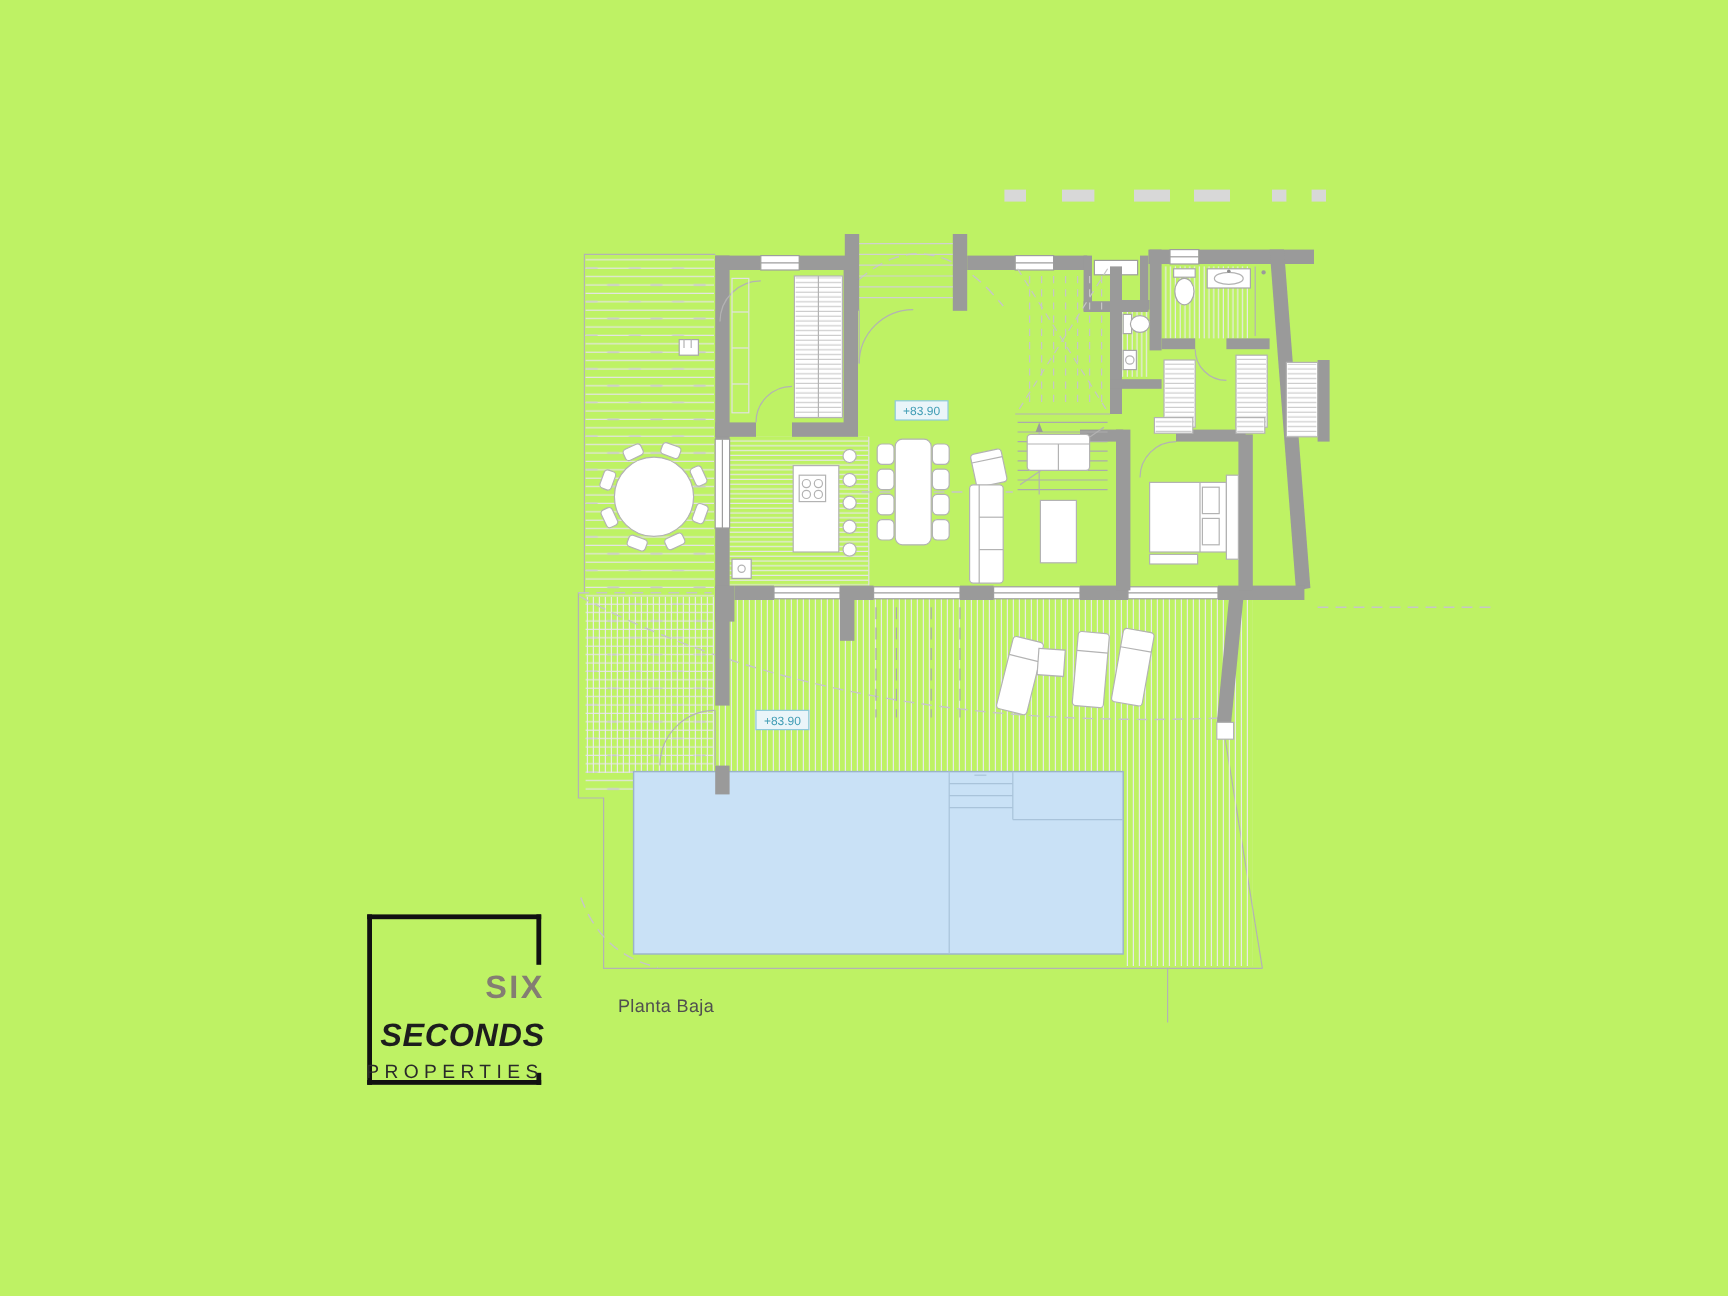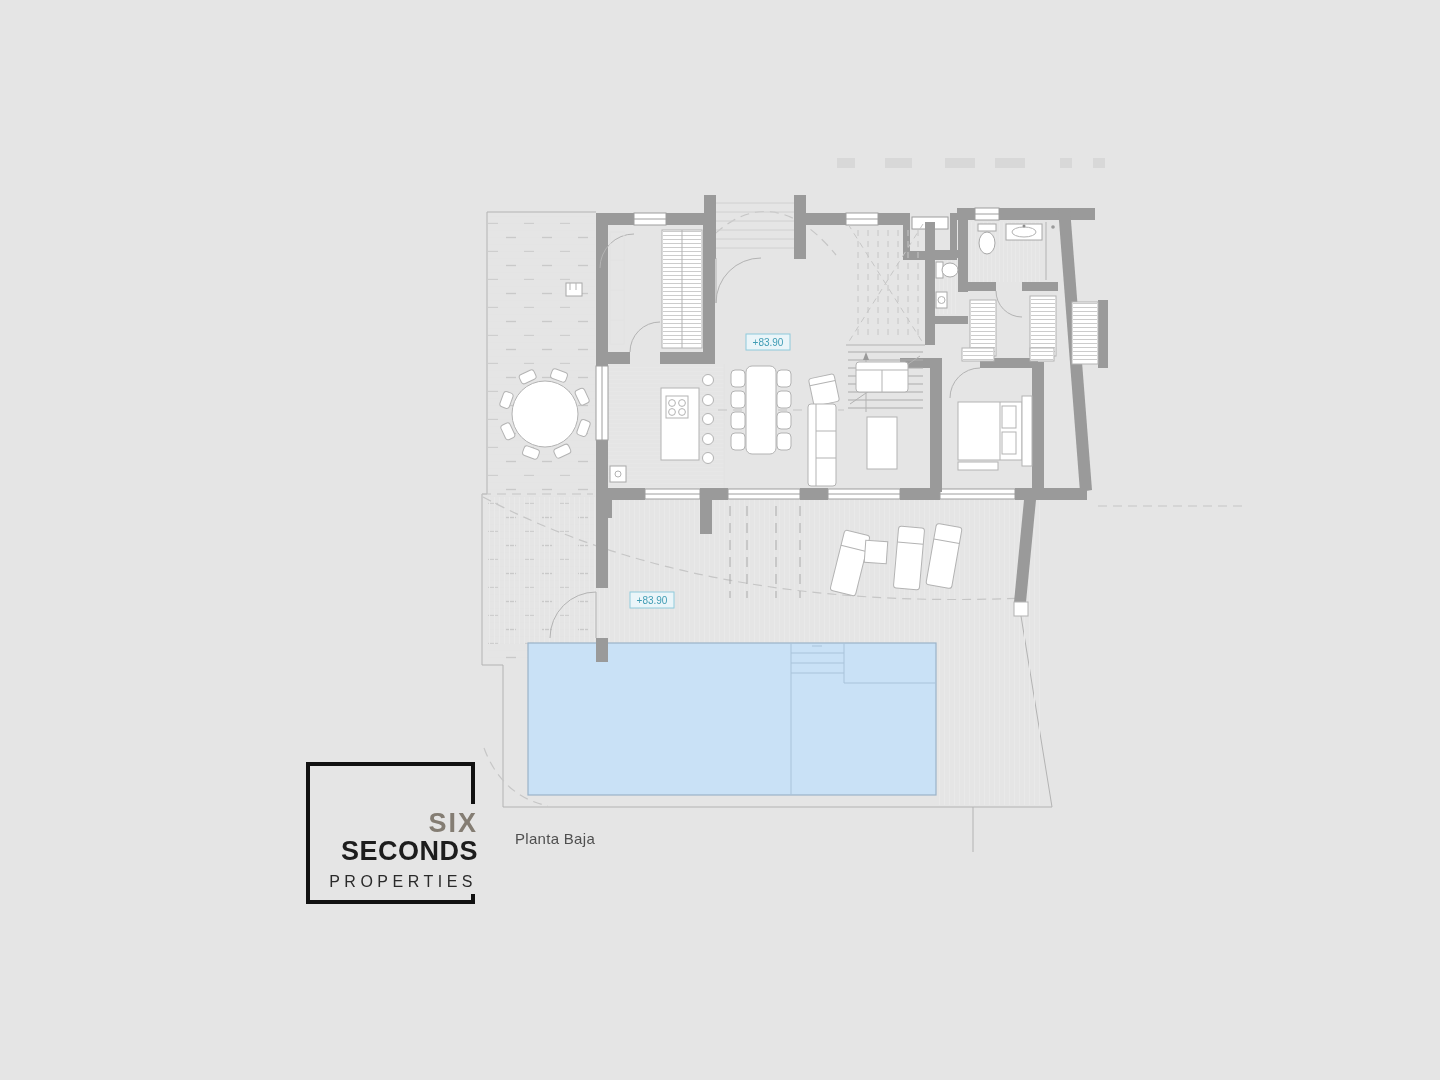"+83.90" .canvas { background: #e5e5e5 -> #bef264 }
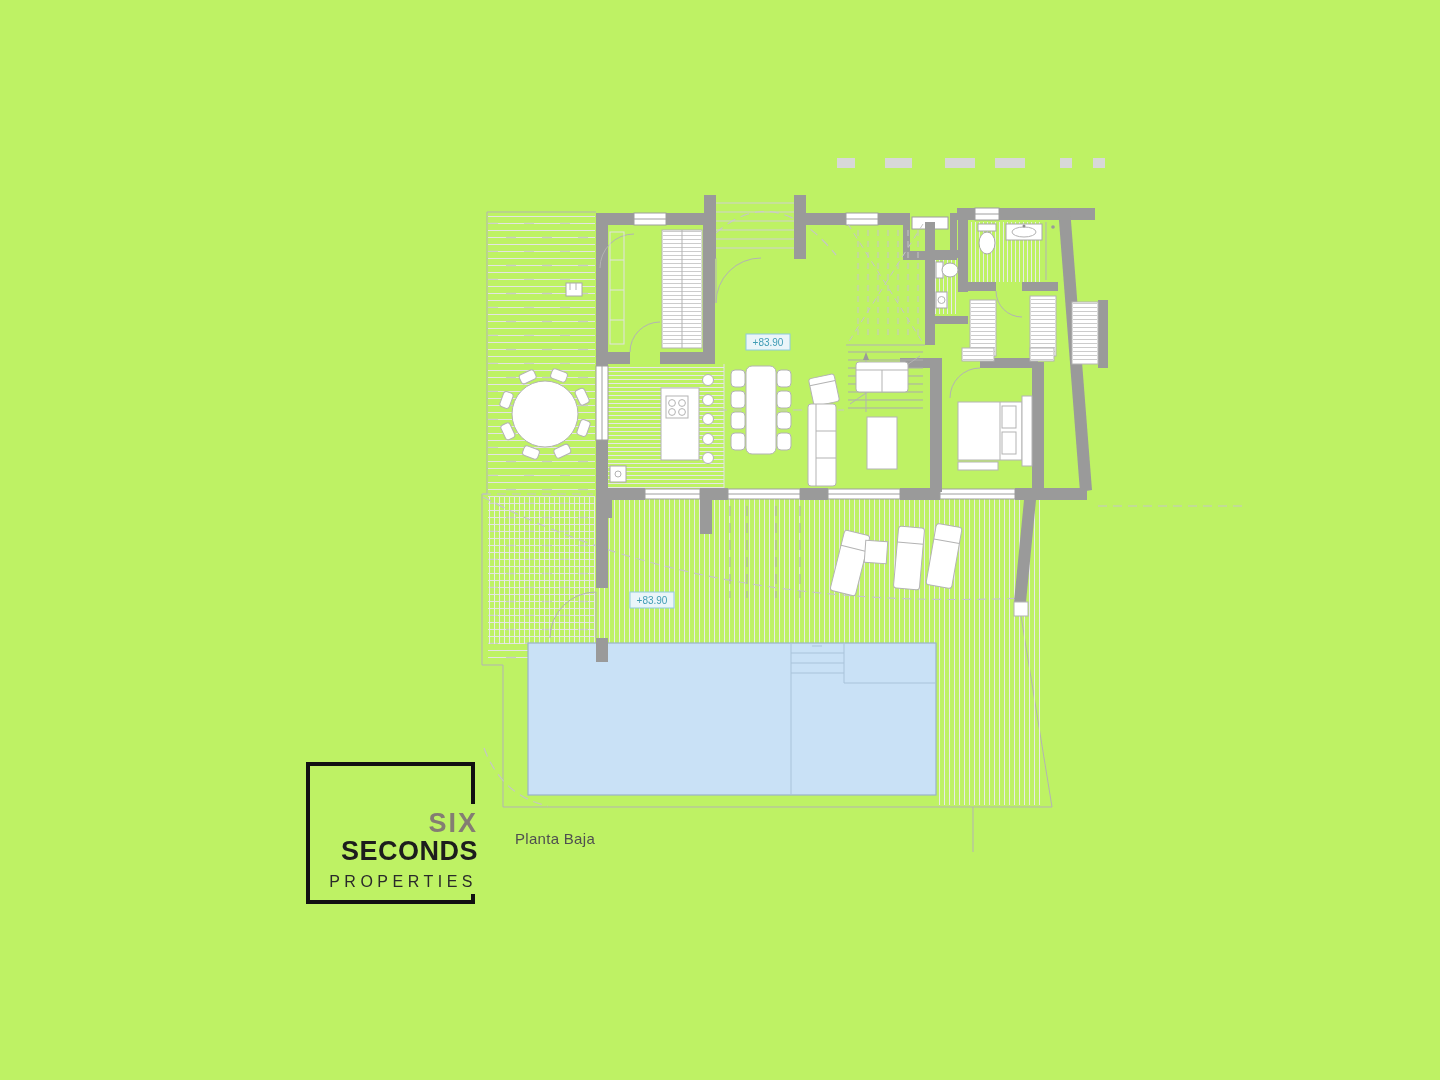"SIX" .logo { padding-left: 24px -> none }
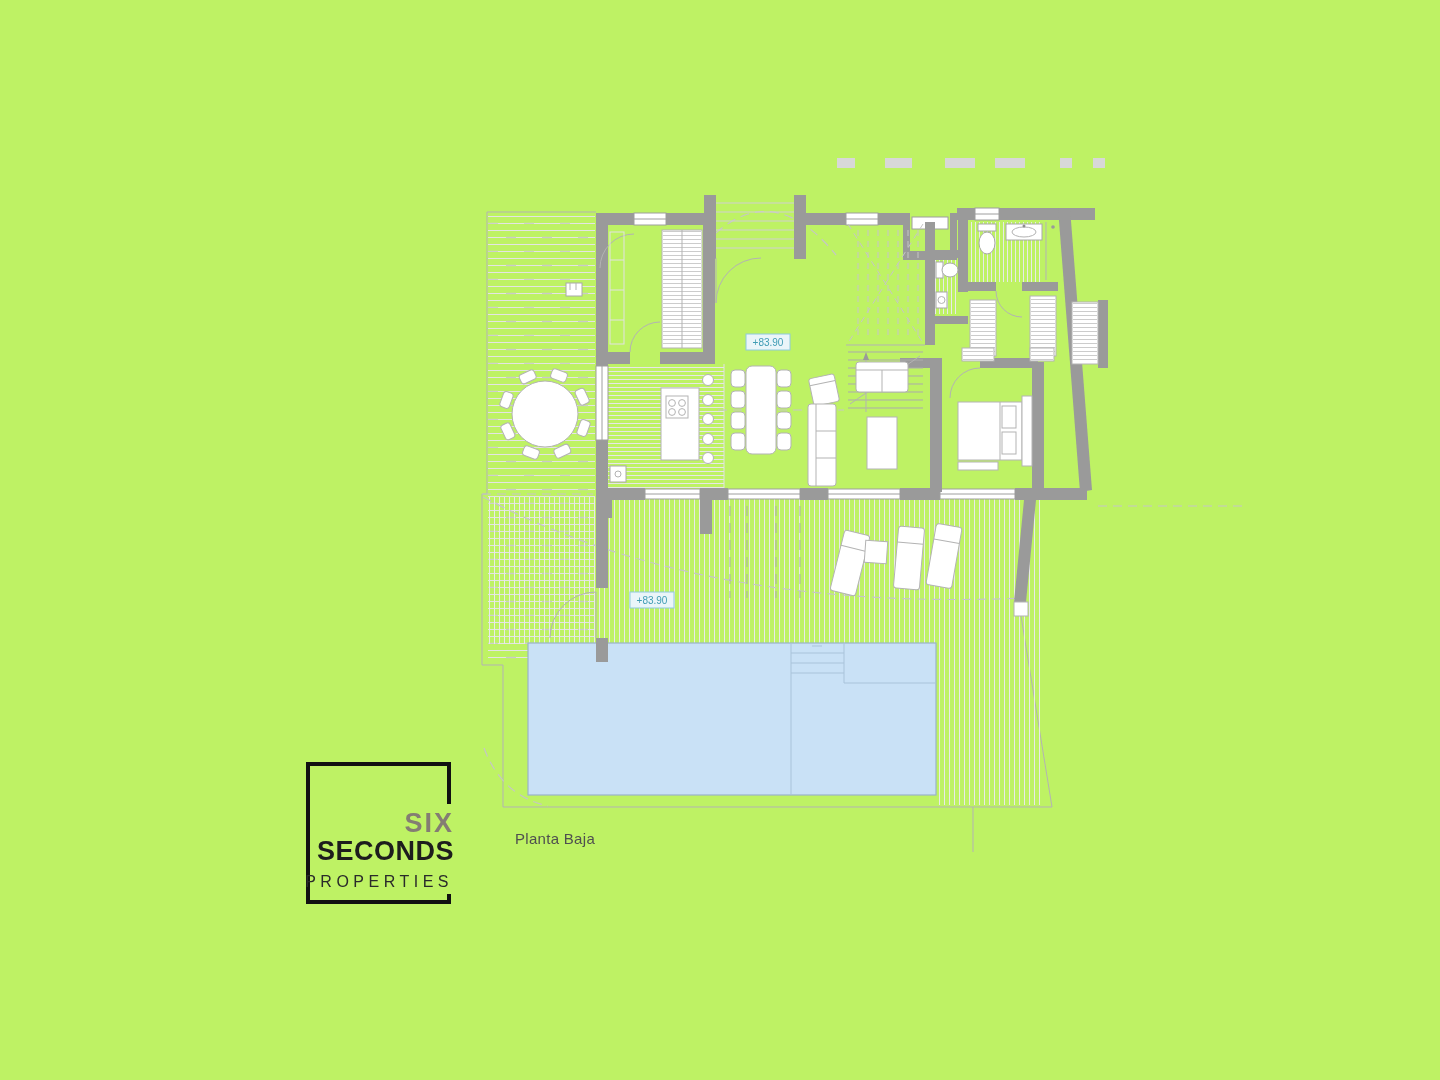"SECONDS" .logo-seconds { font-style: none -> italic; margin-top: 1px -> 13px }
